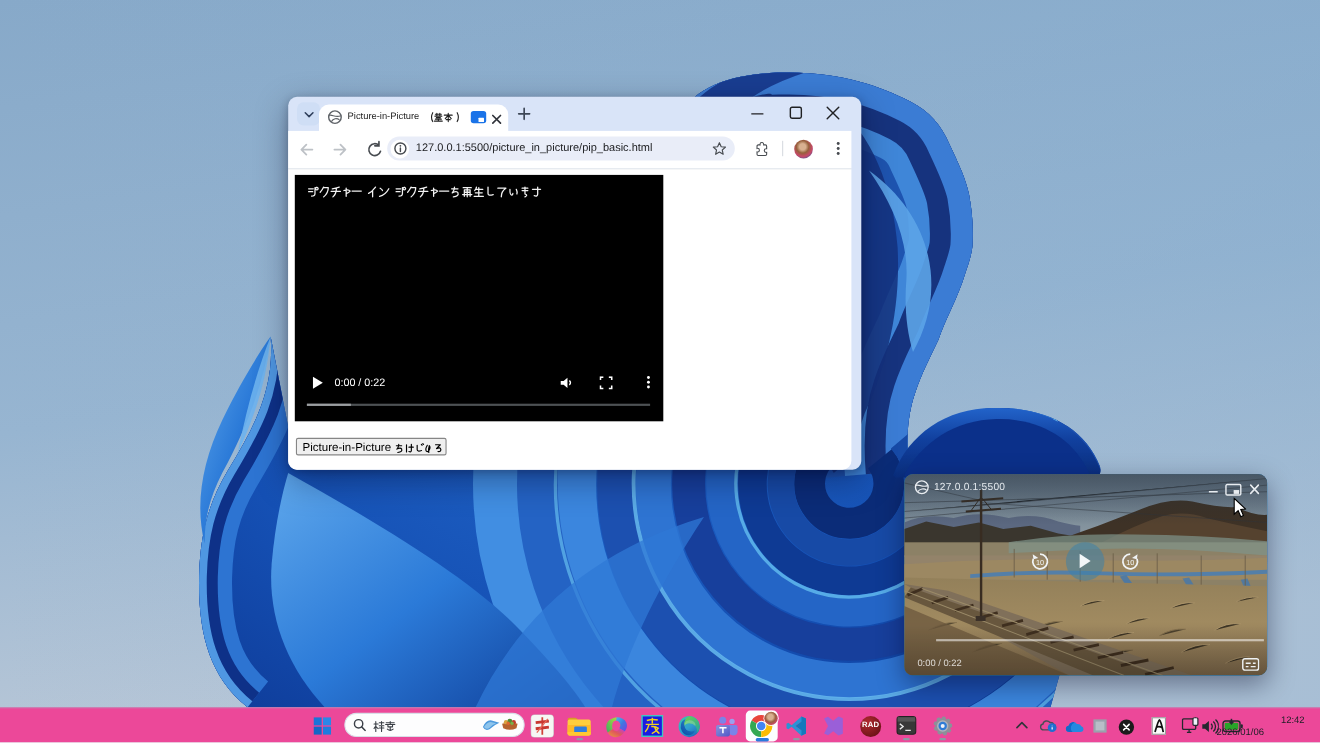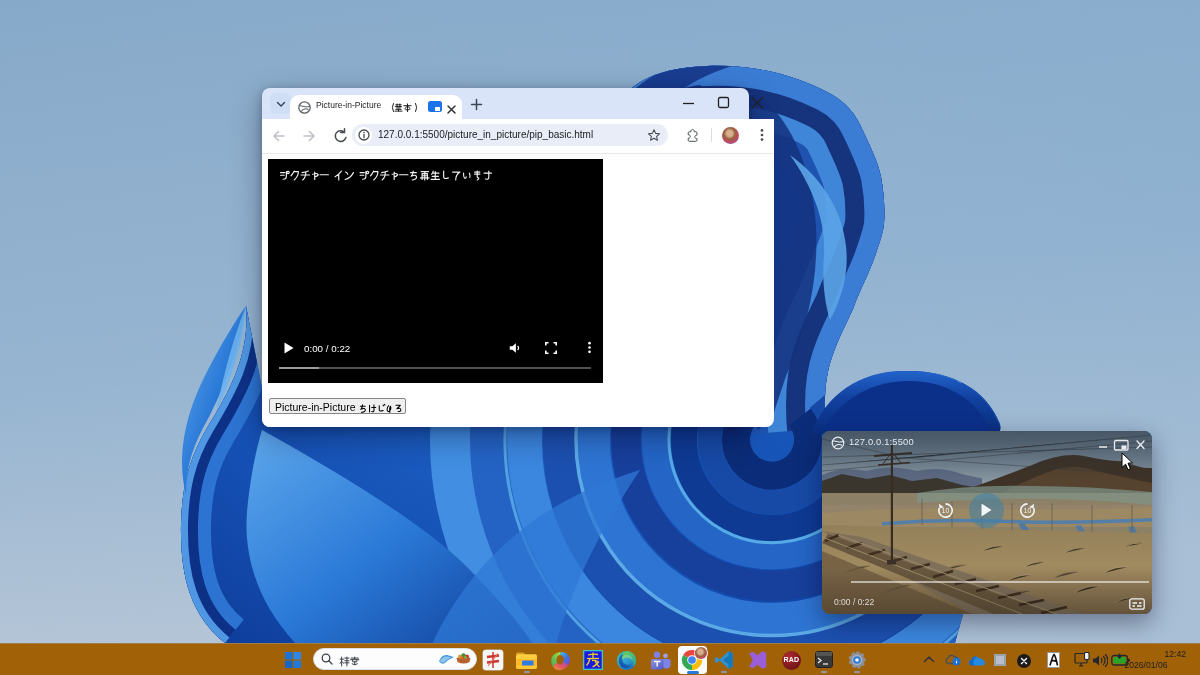"Picture-in-Picture" div.abs { padding-left: none -> 34px }
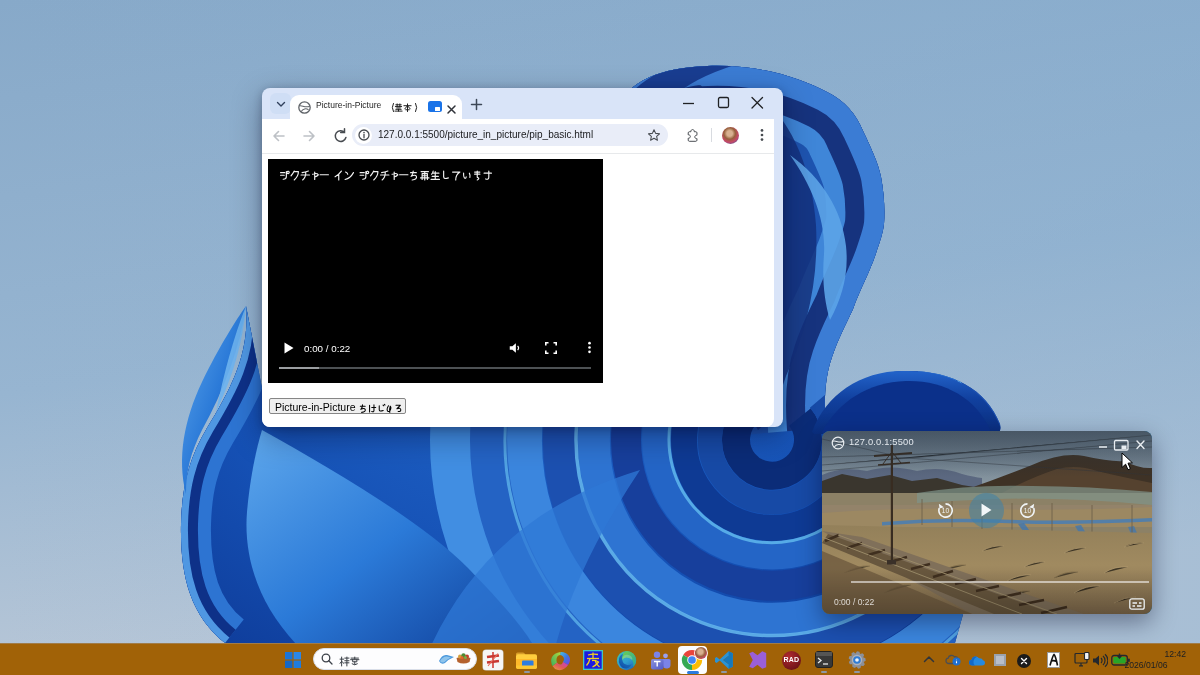"12:42" div.abs { background: #a16207 -> #ec4899 }
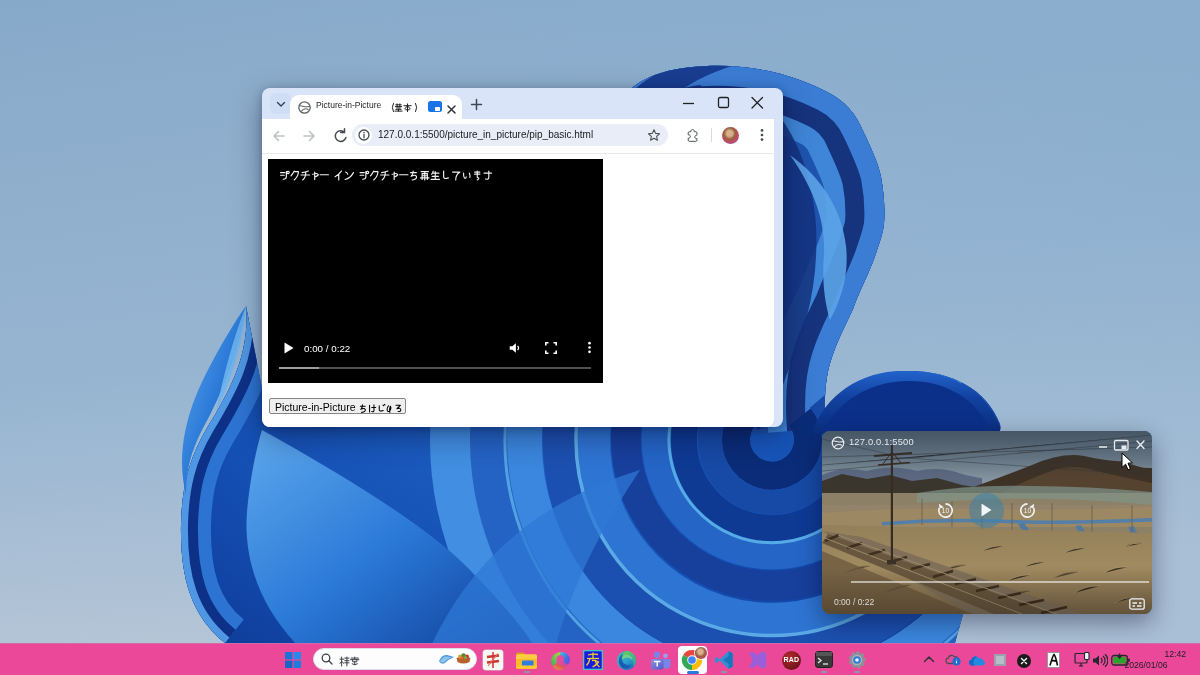"2026/01/06" div.abs { text-align: center -> left }
